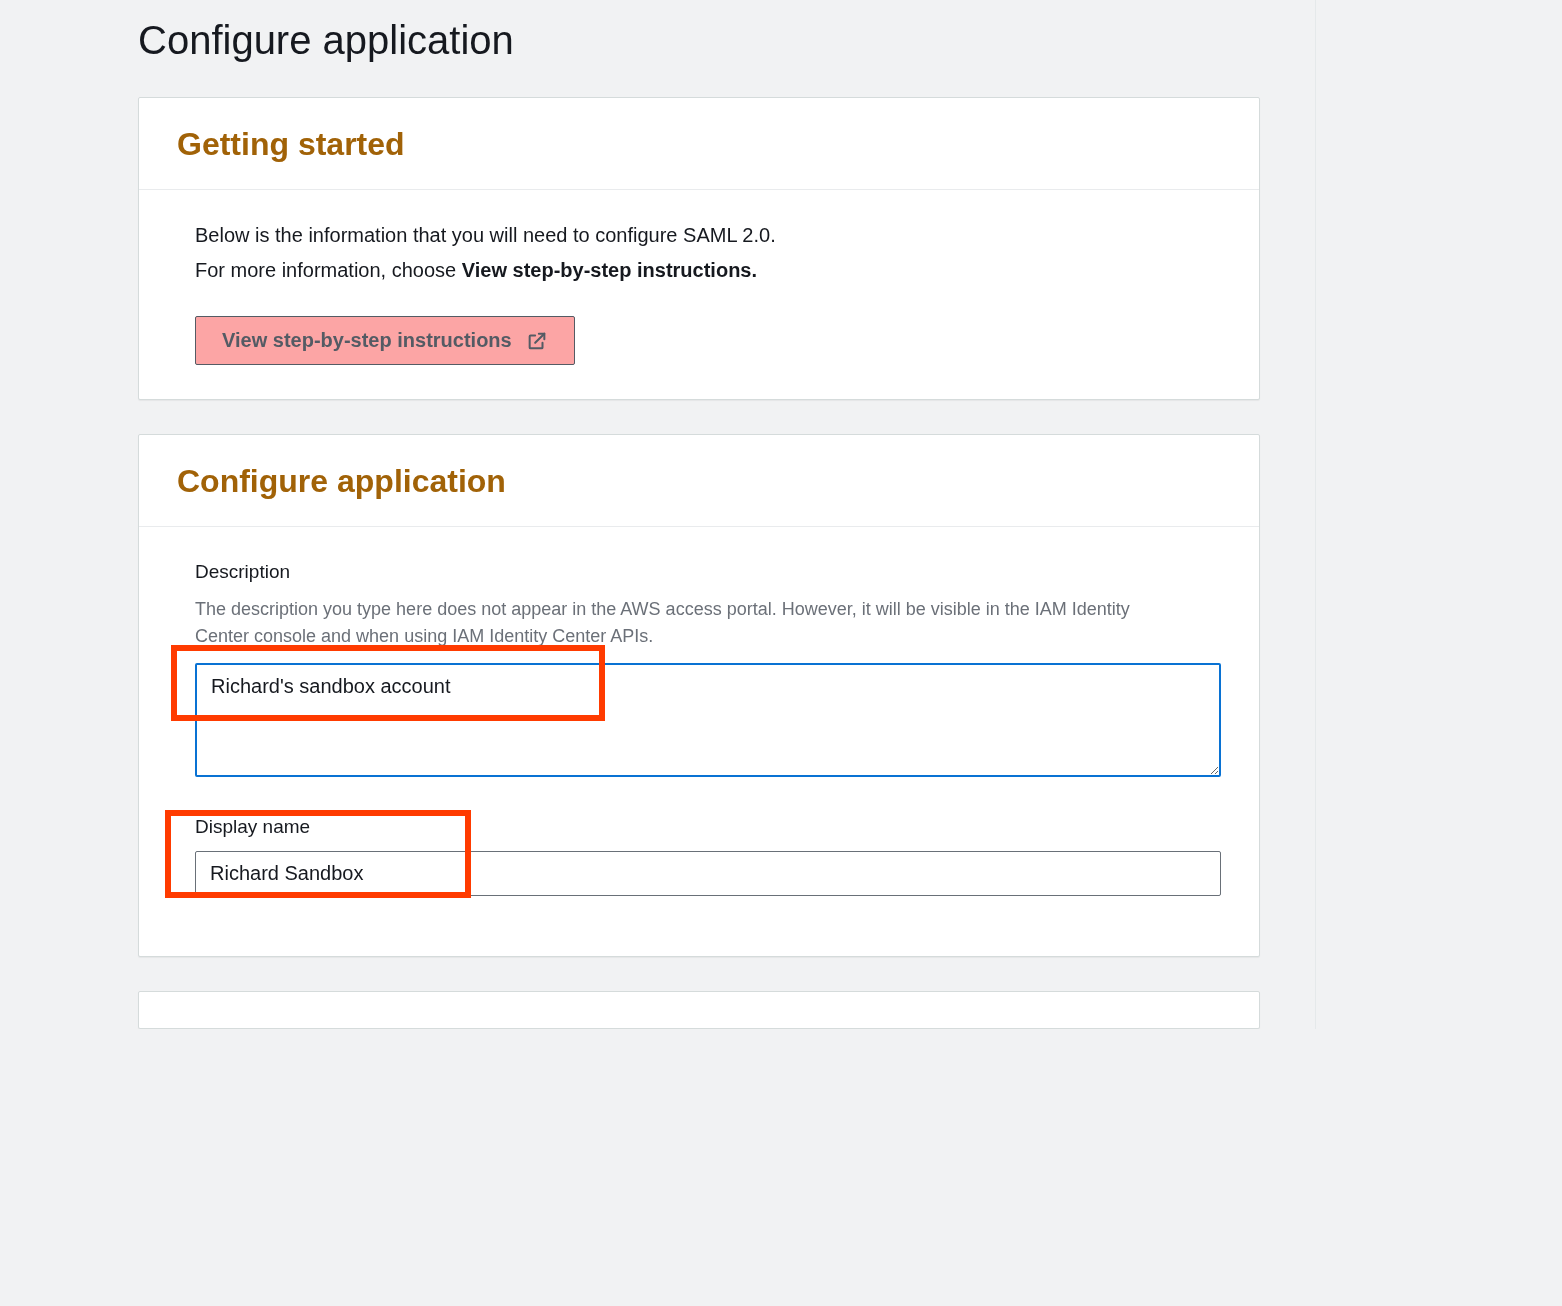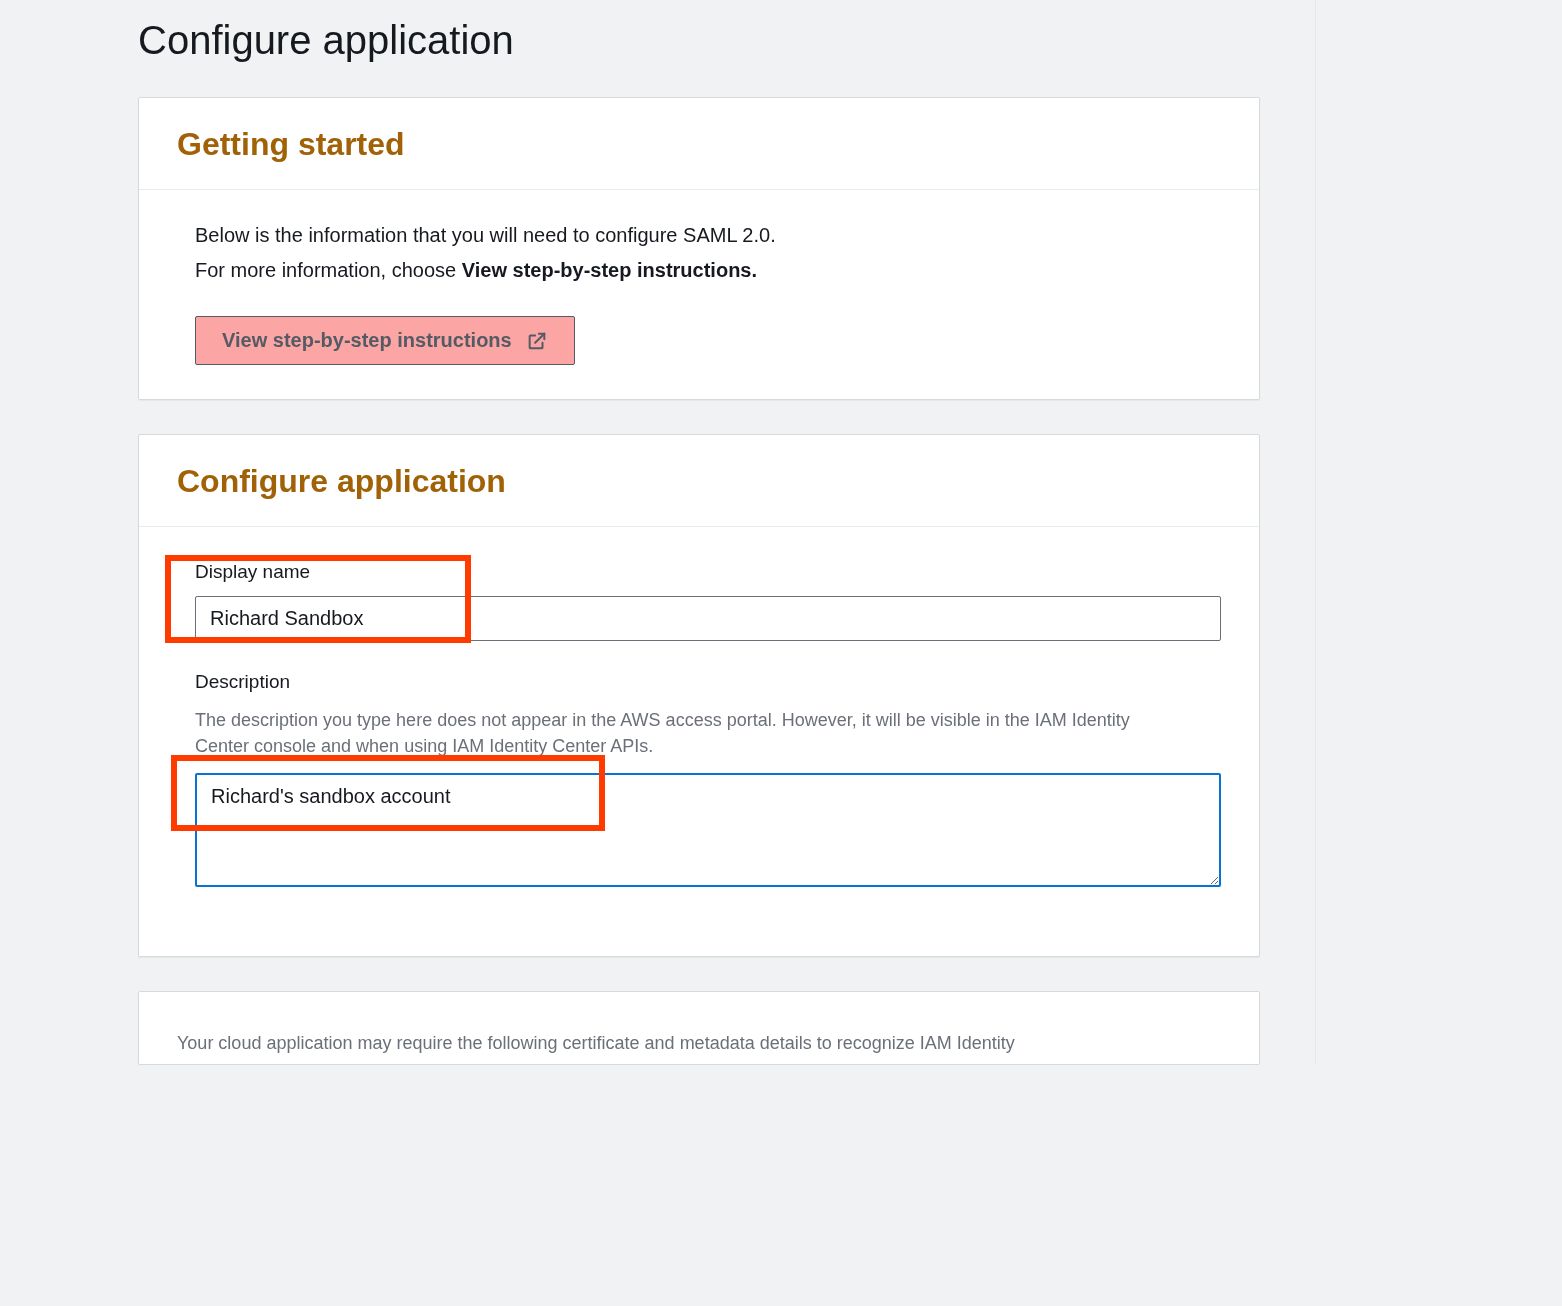"Display name" div.field-block { order: before "Description" -> after "Description" }
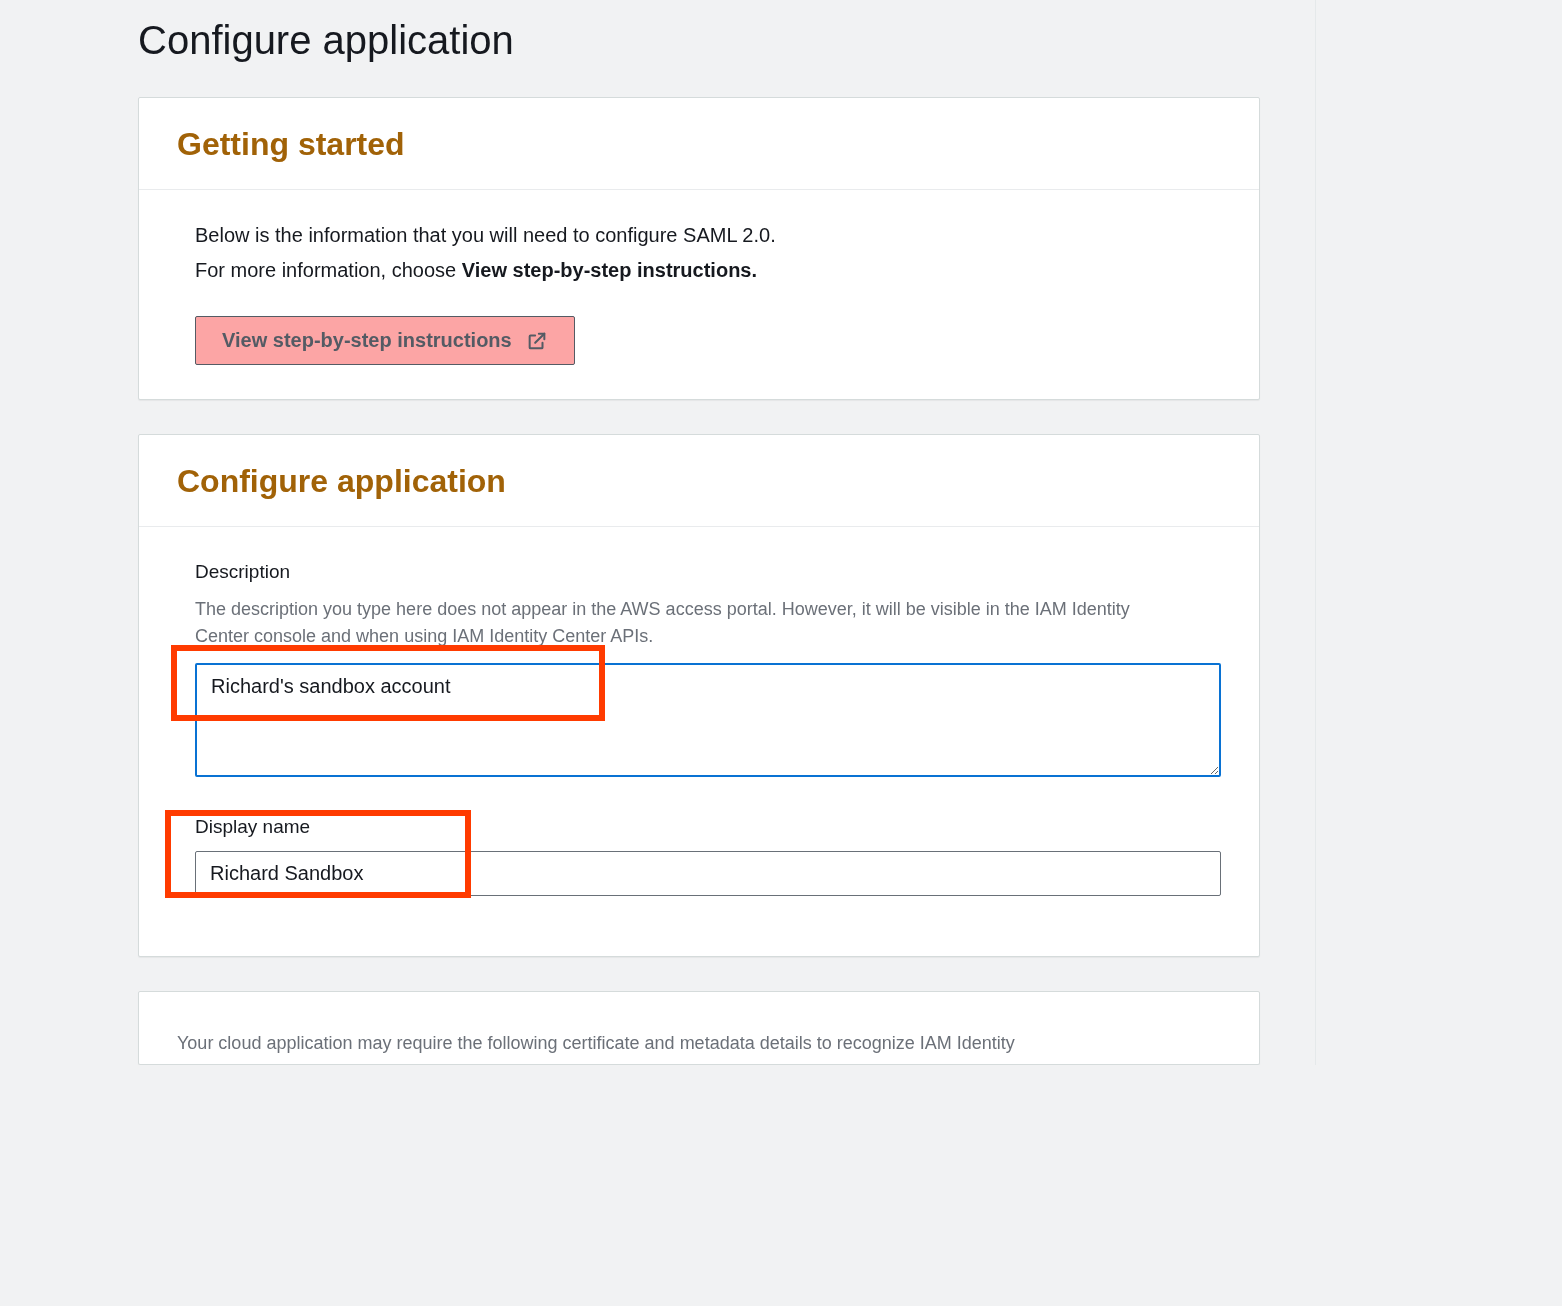"Your cloud application may require" p.meta-sub { html: <p>Your cloud application may require the following certificate and metadata details to recognize IAM Identity</p> -> none }
